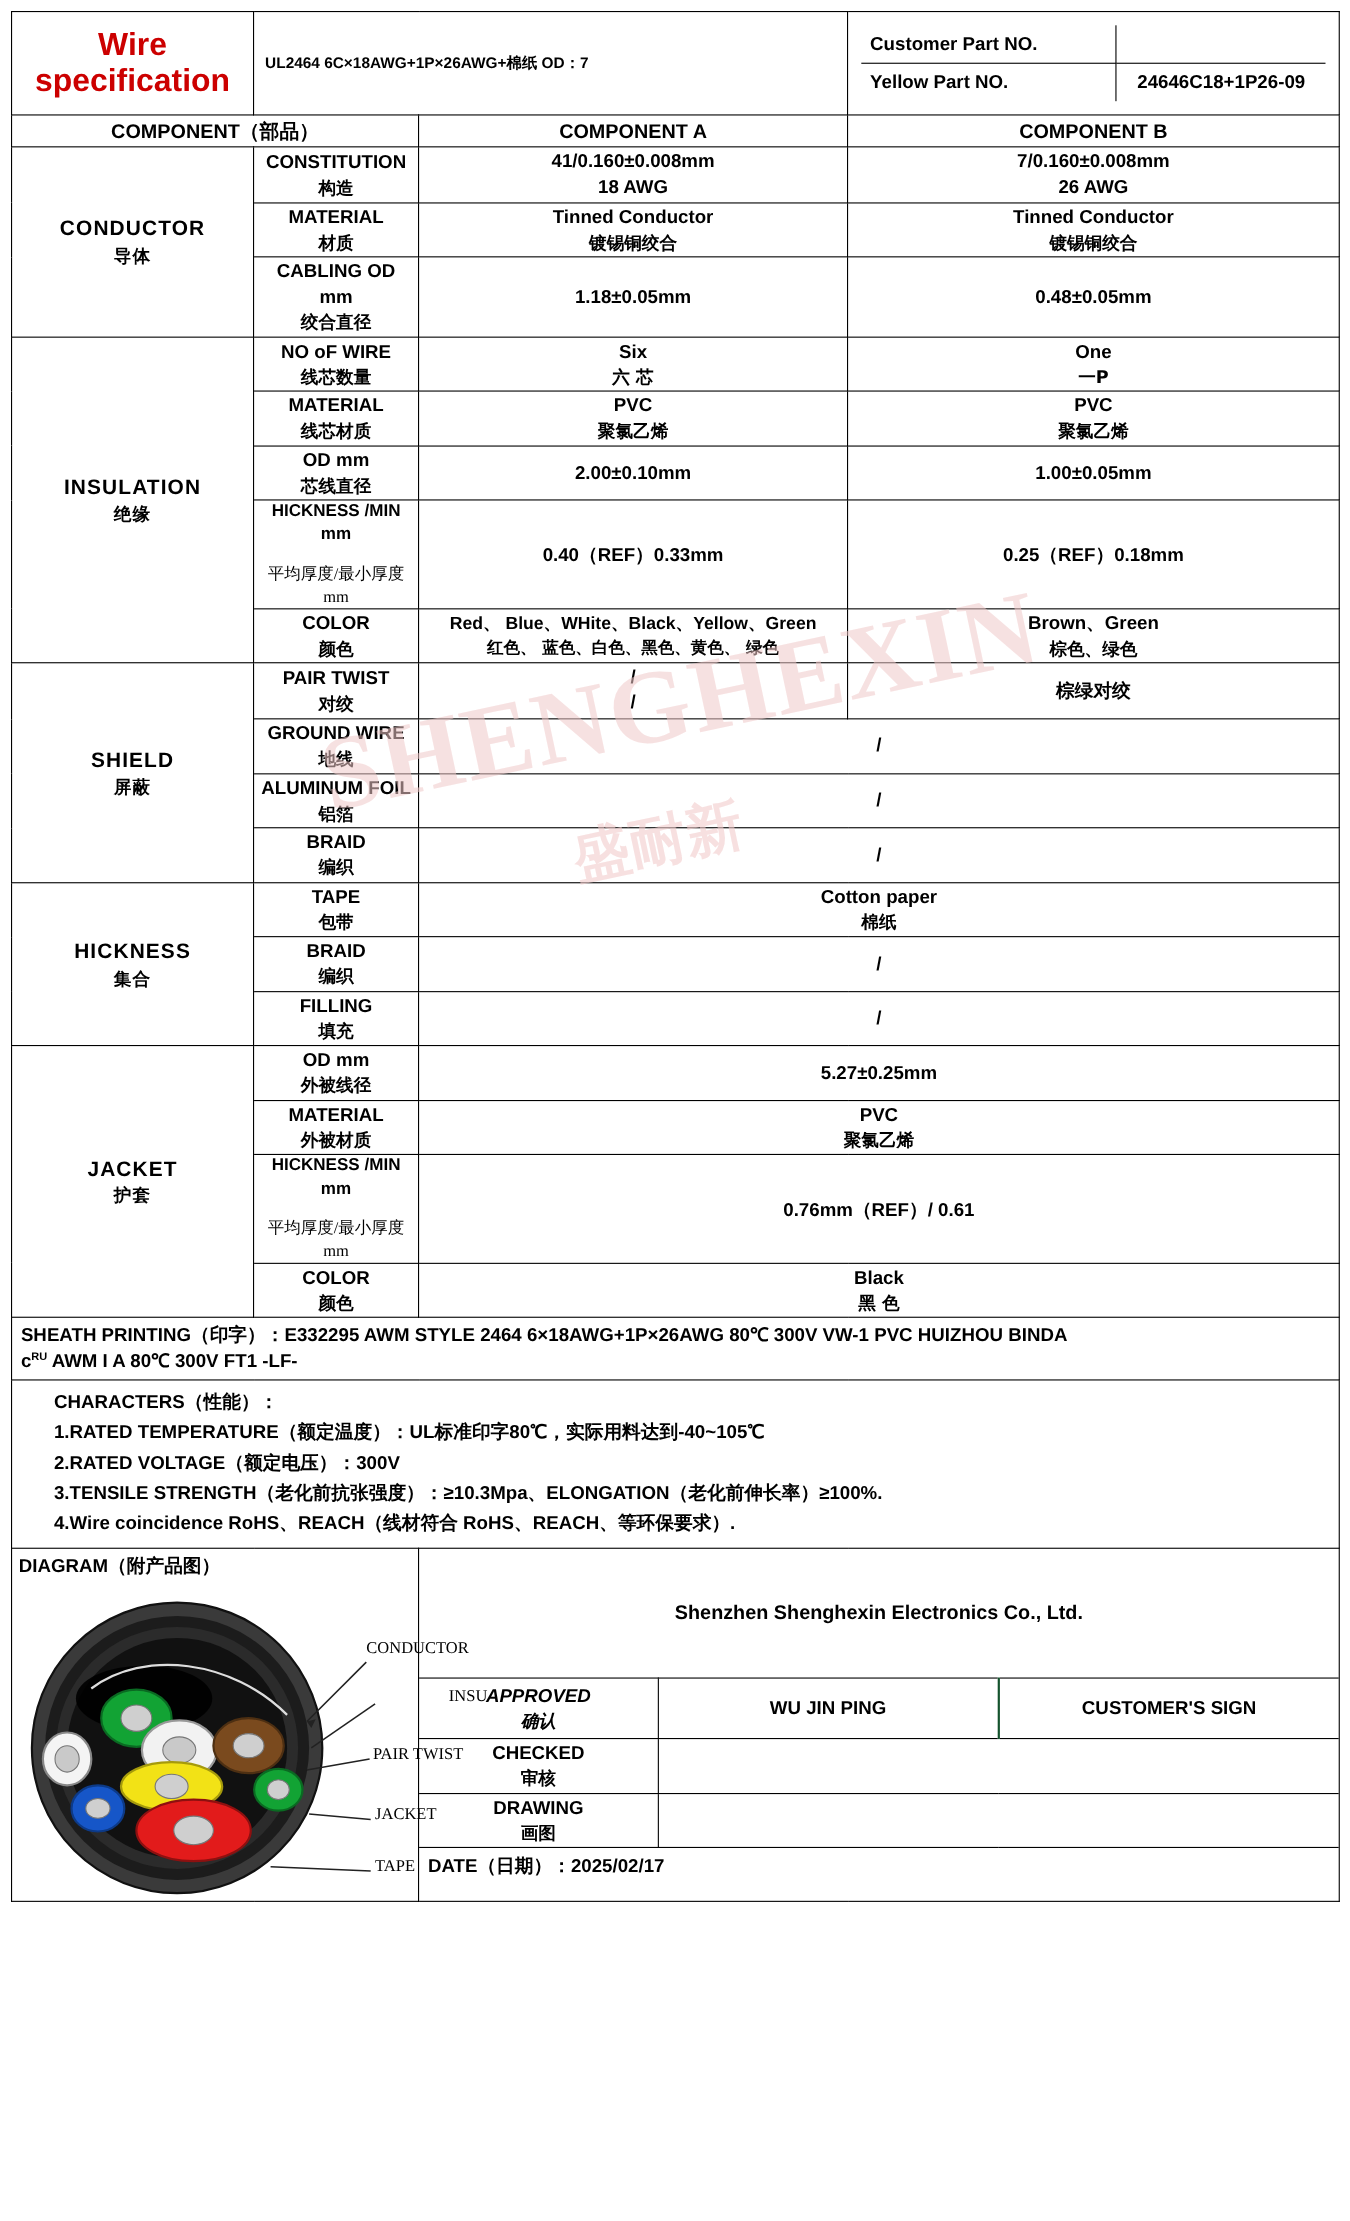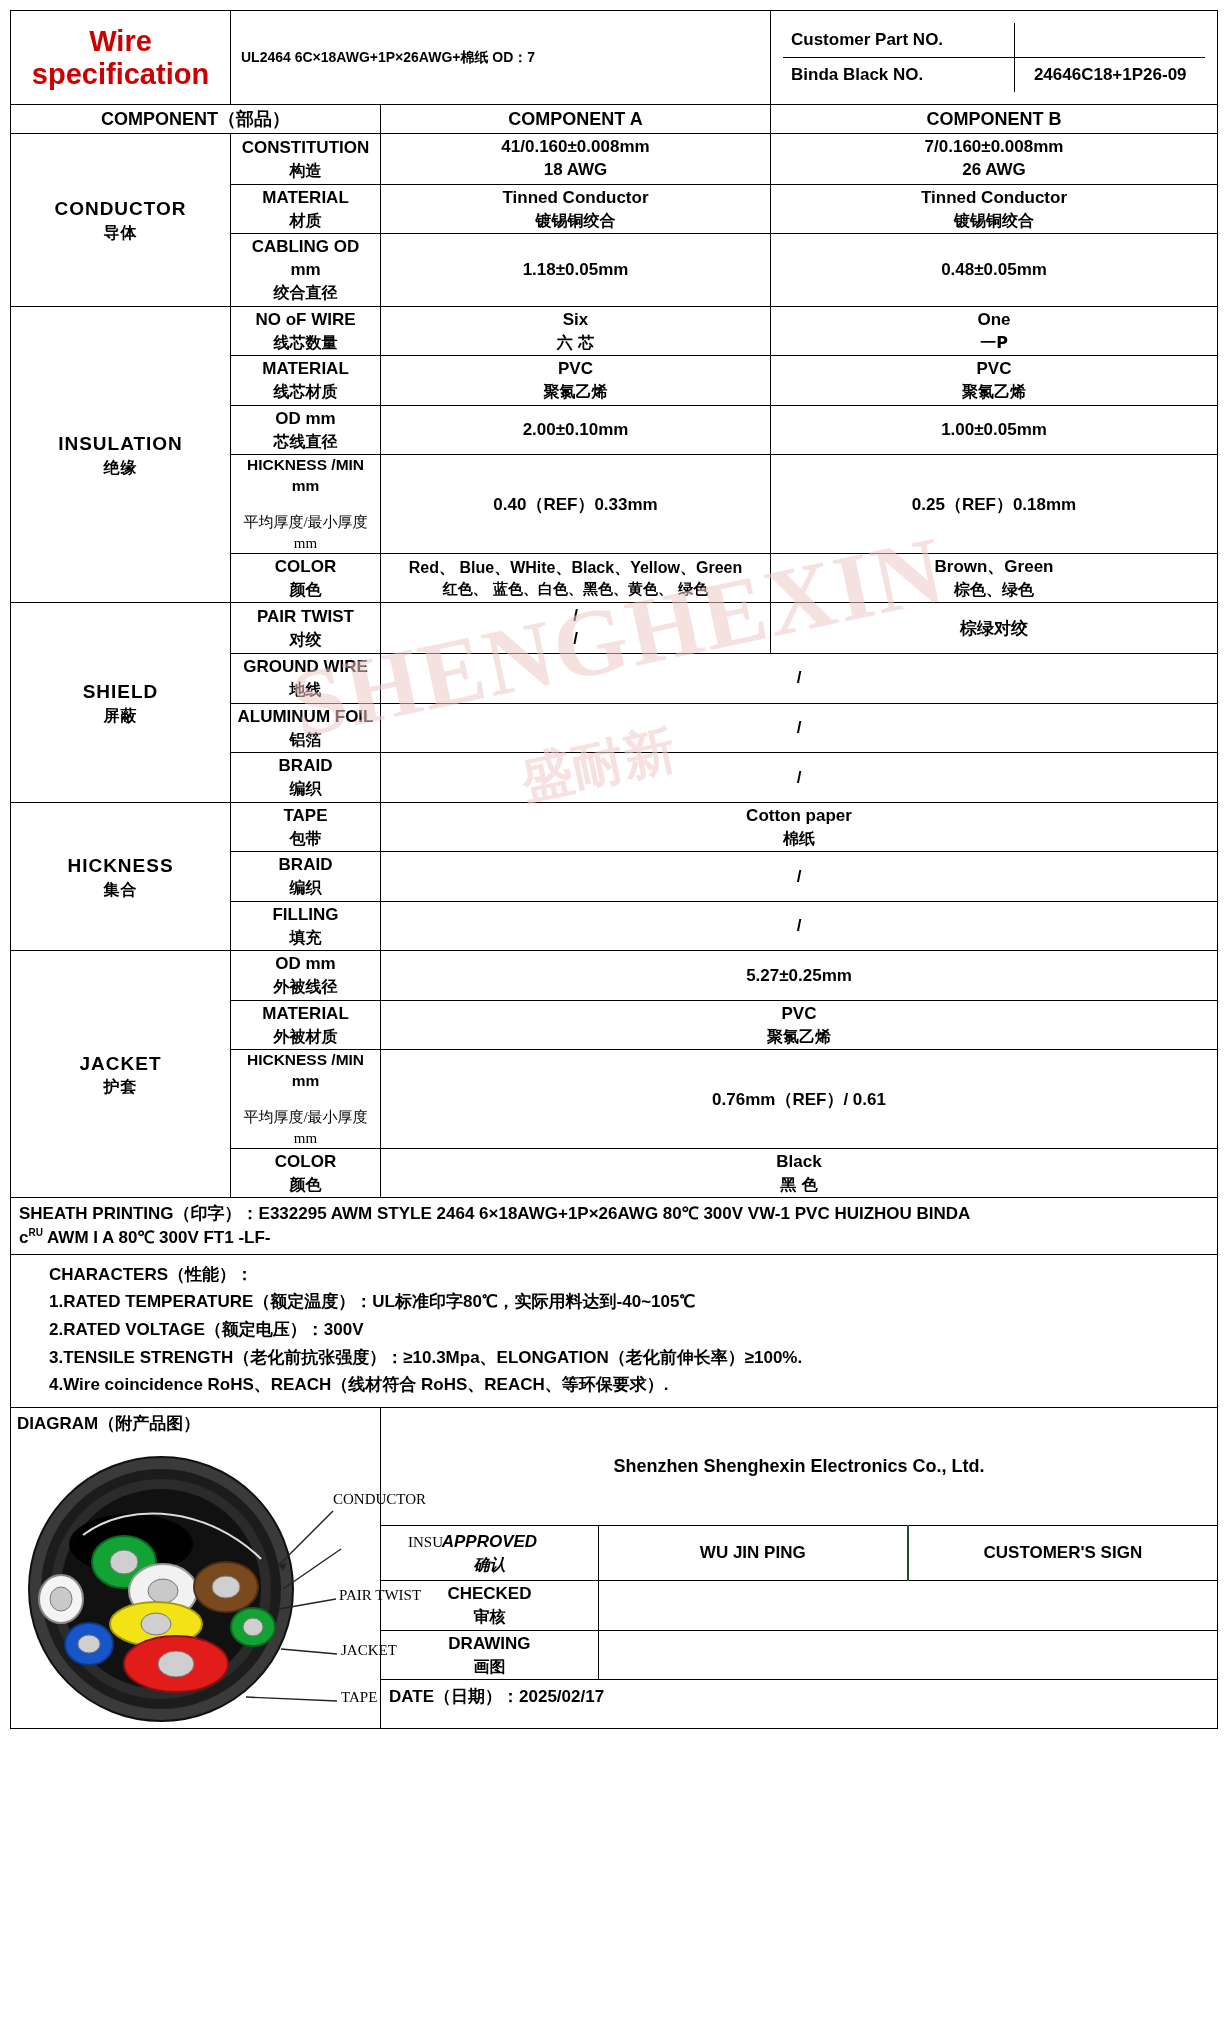"Binda Black NO." td.cust { text: Binda Black -> Yellow Part }
